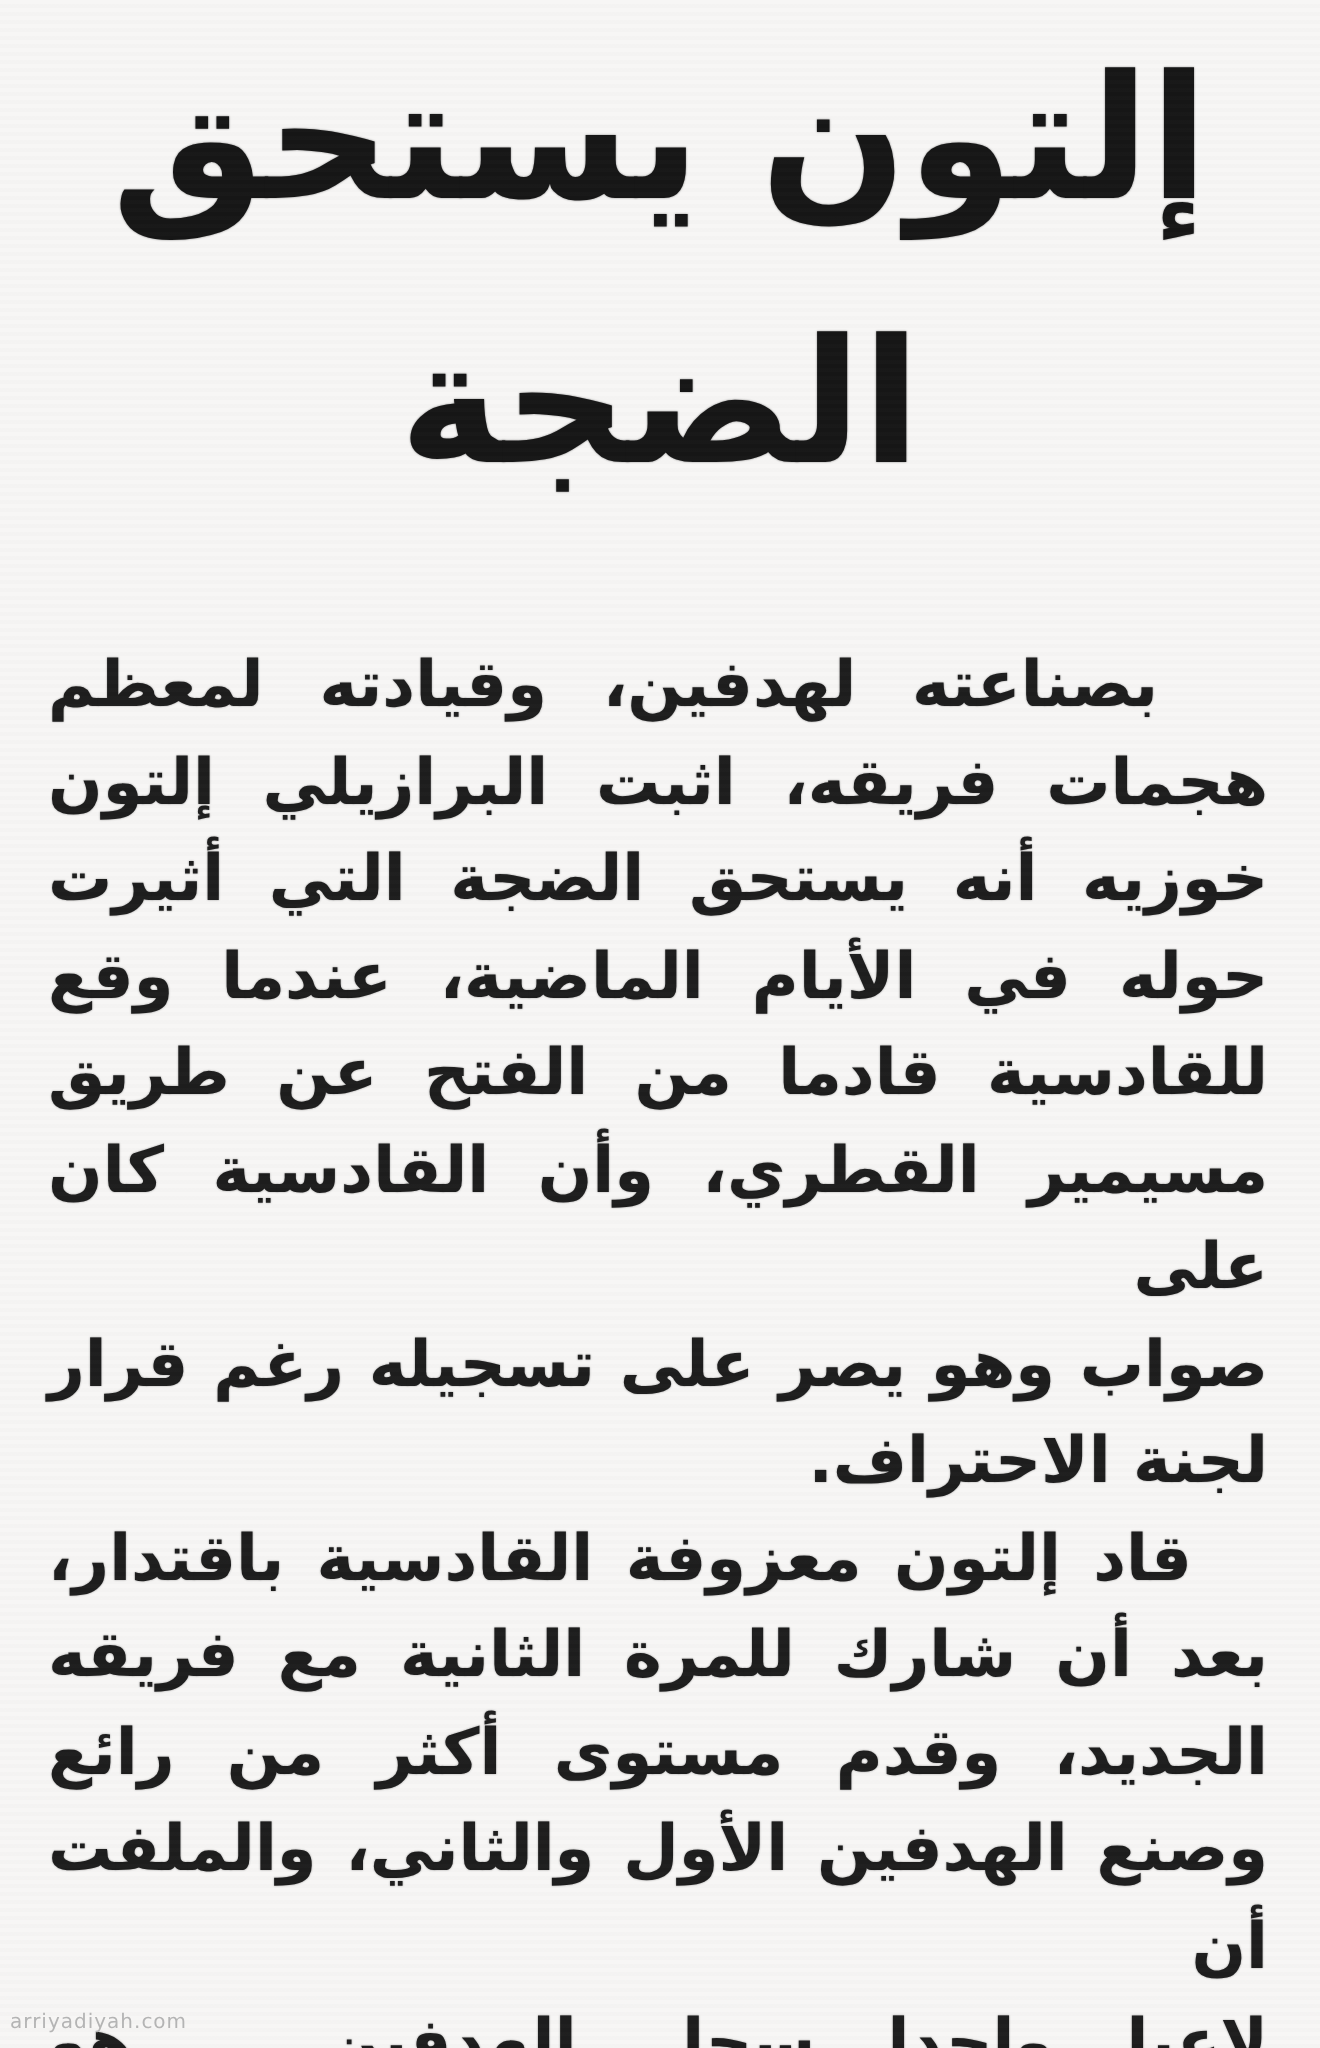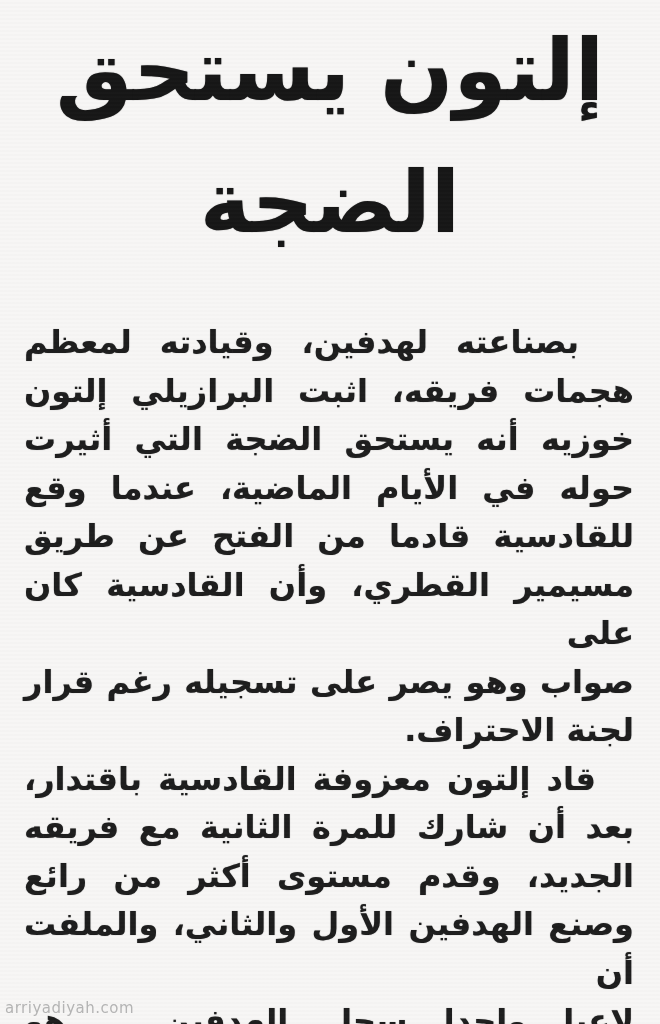"arriyadiyah.com" .watermark { font-size: 15px -> 10px }
